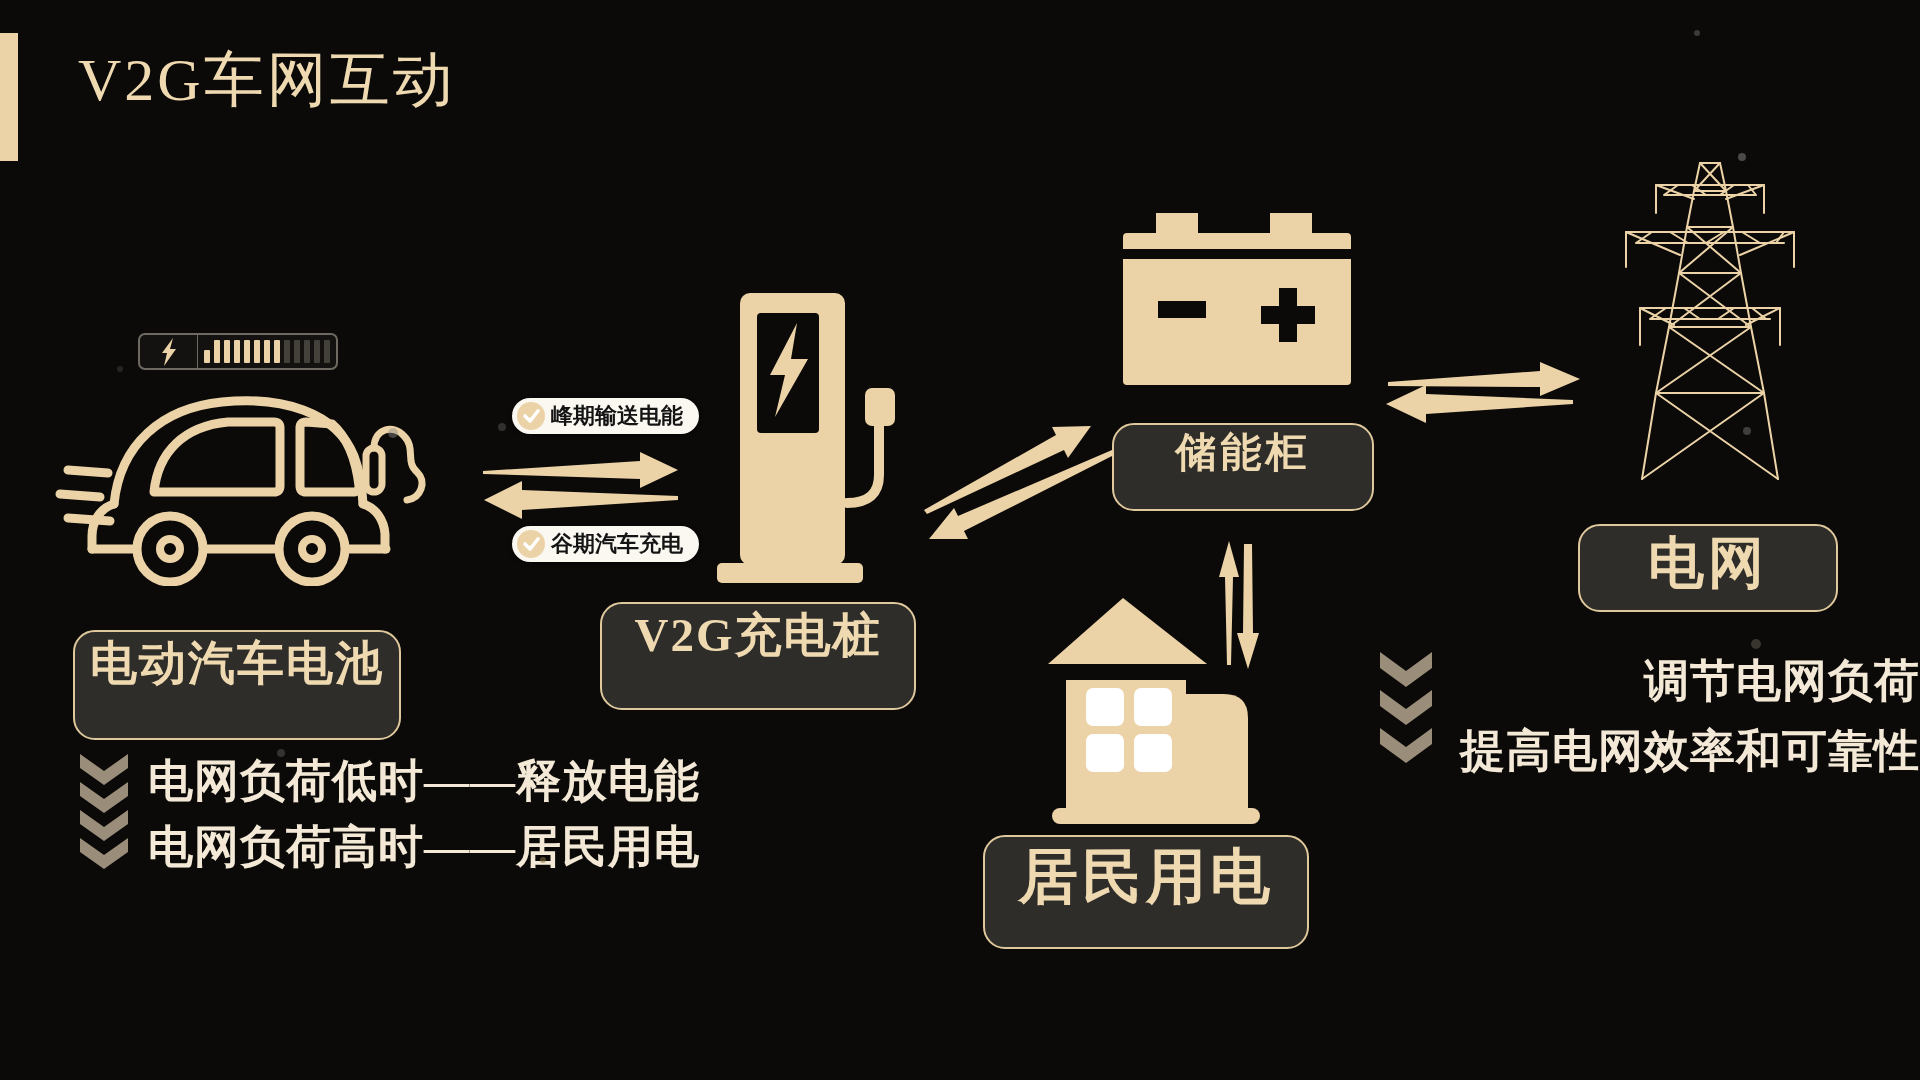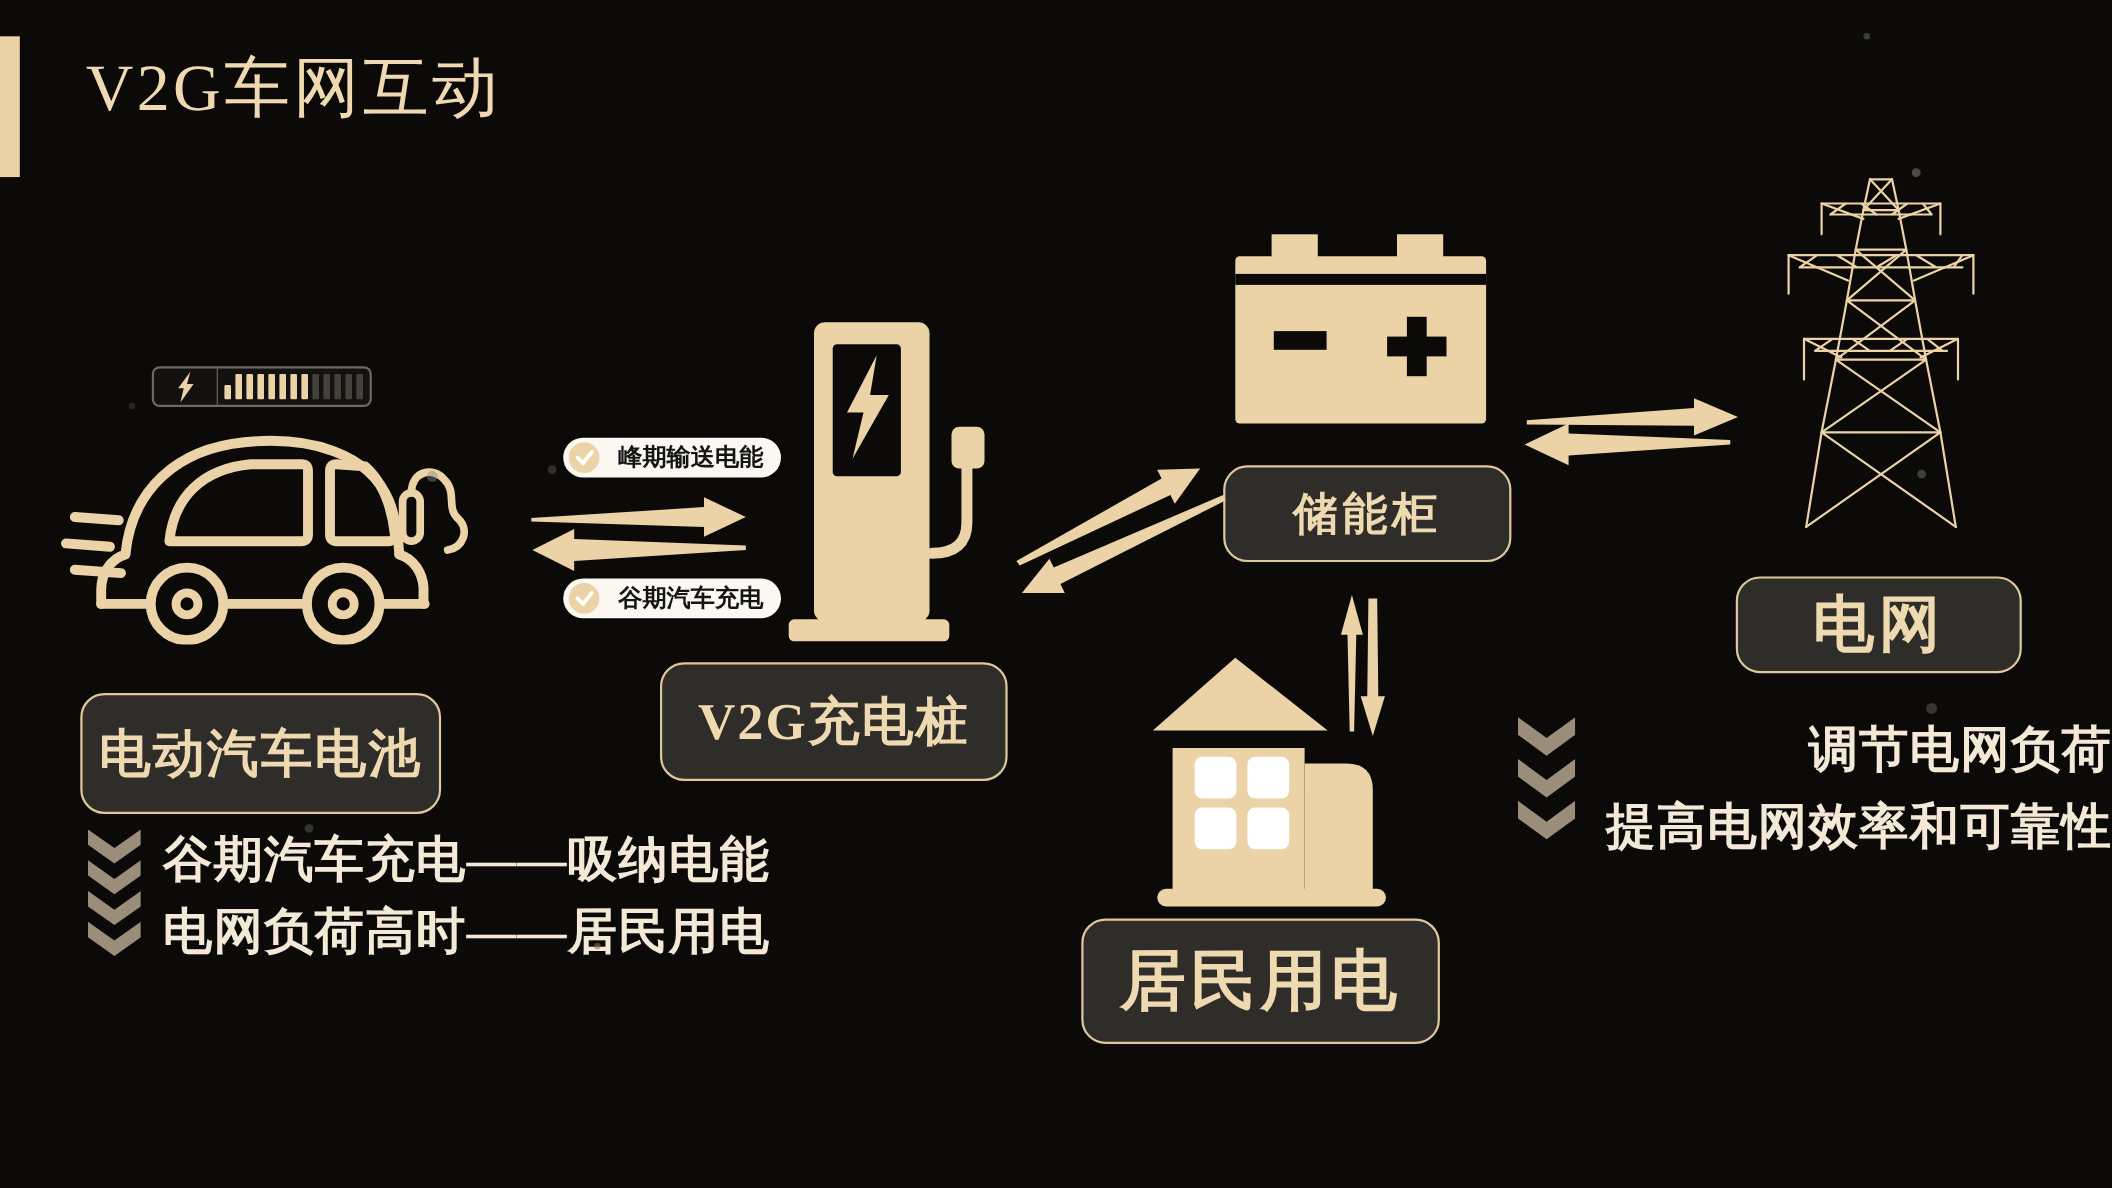"峰期输送电能" .pill { gap: 17px -> 6px }
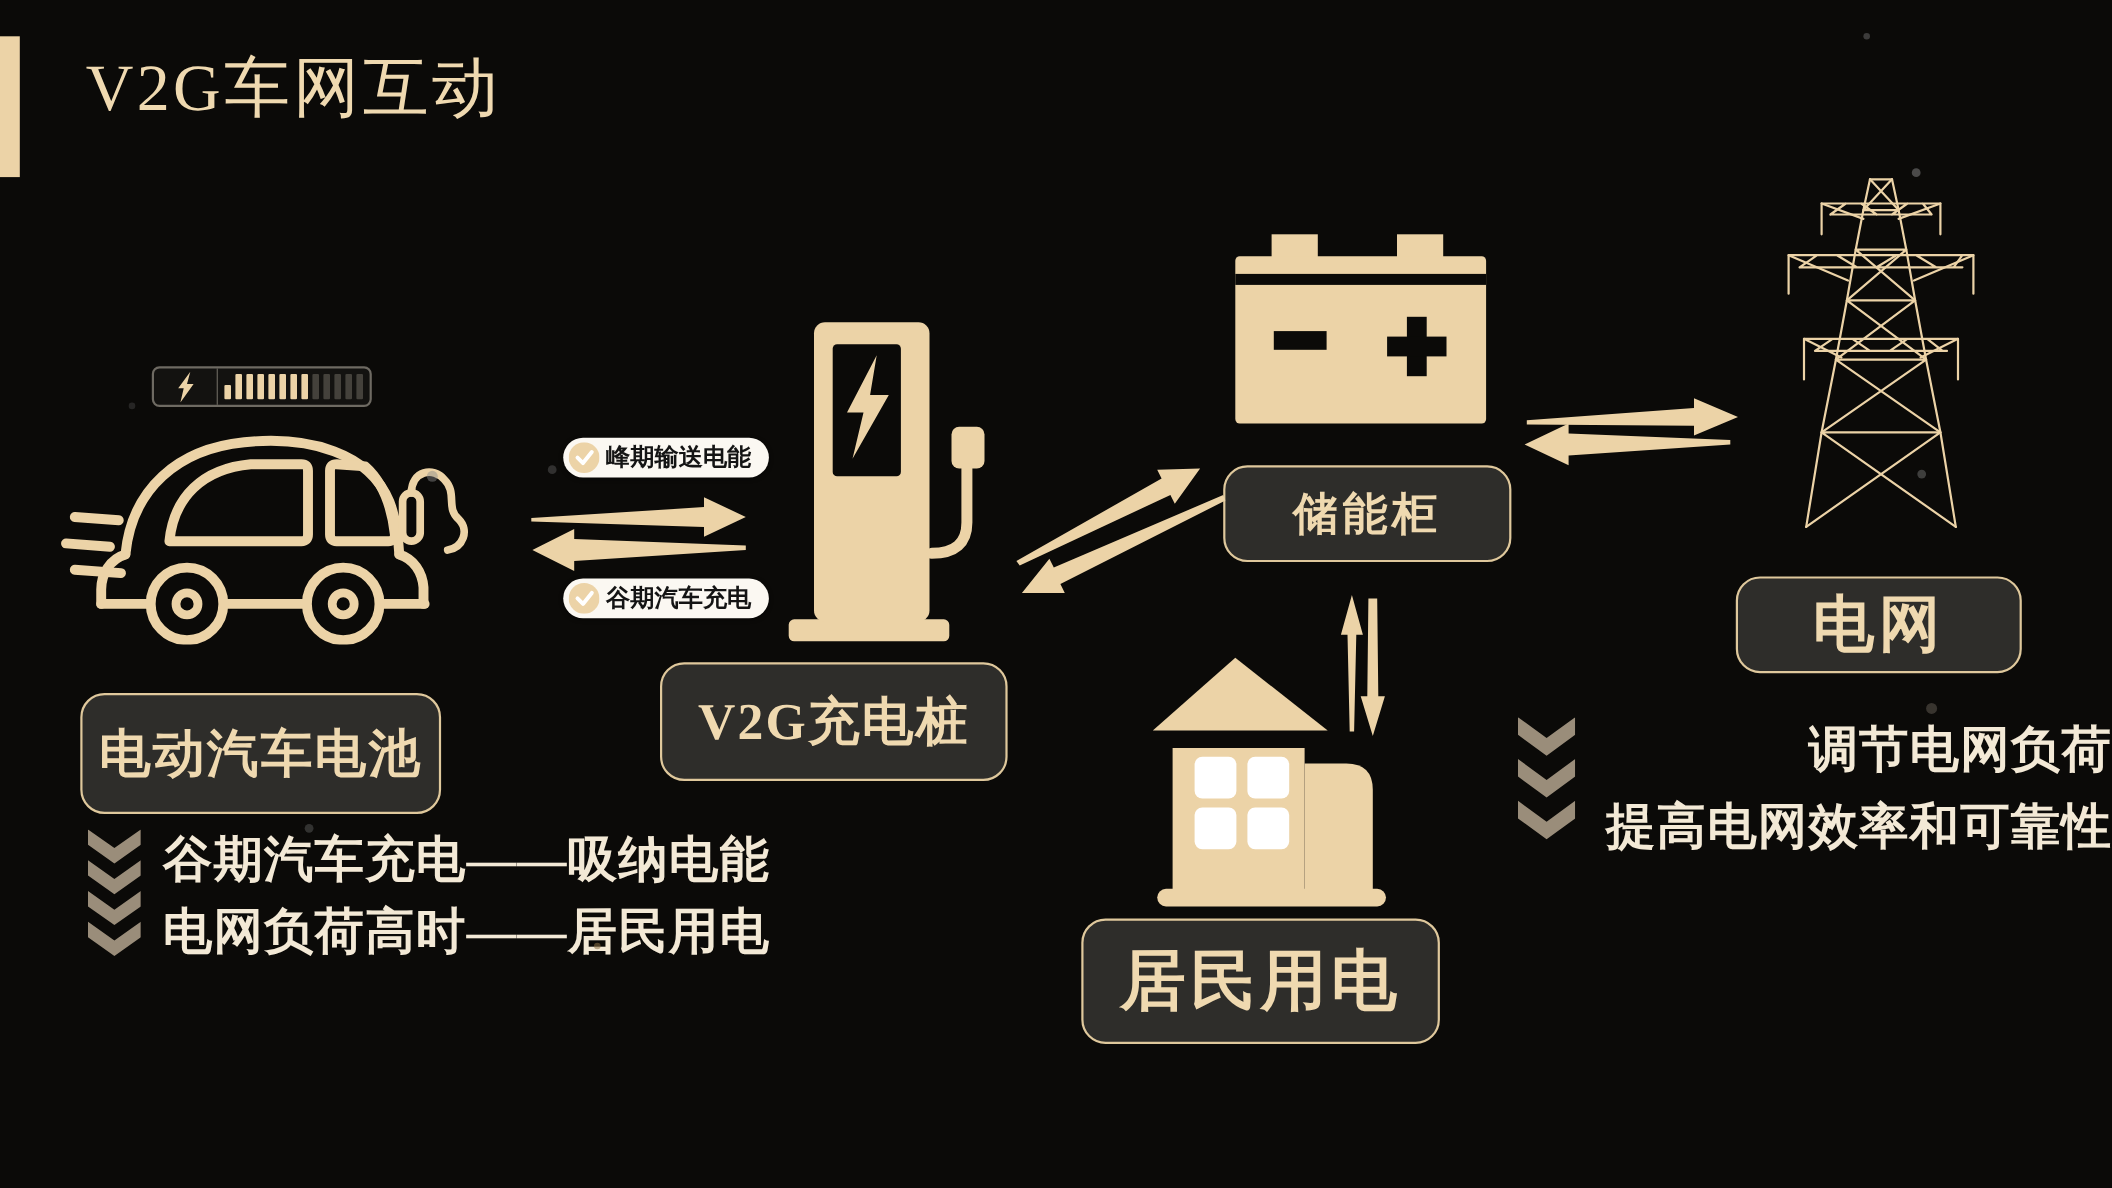"储能柜" .node-label { align-items: center -> none }
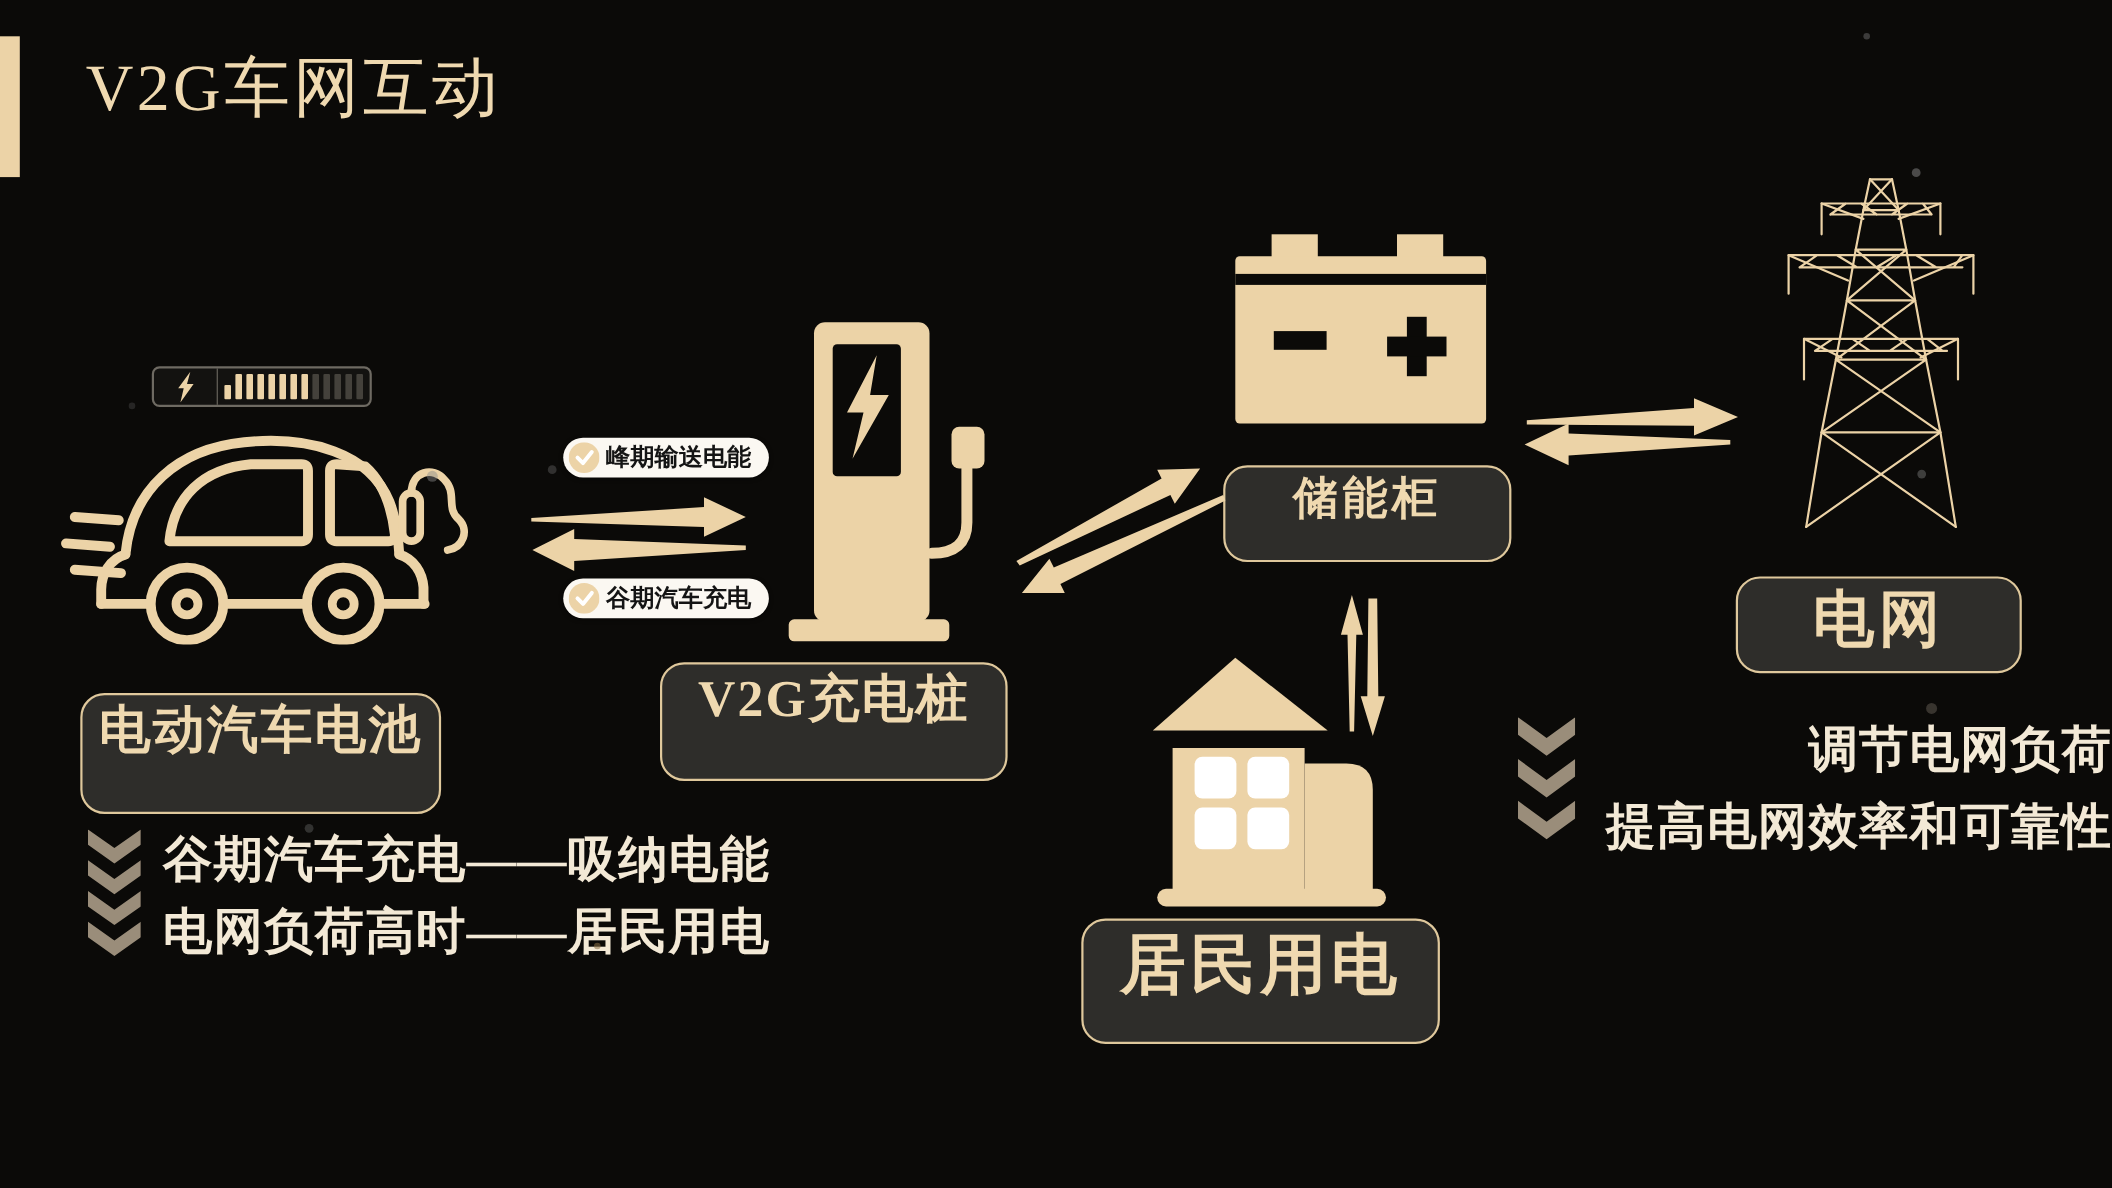"谷期汽车充电——吸纳电能" p { text: 谷期汽车充电——吸纳 -> 电网负荷低时——释放 }
